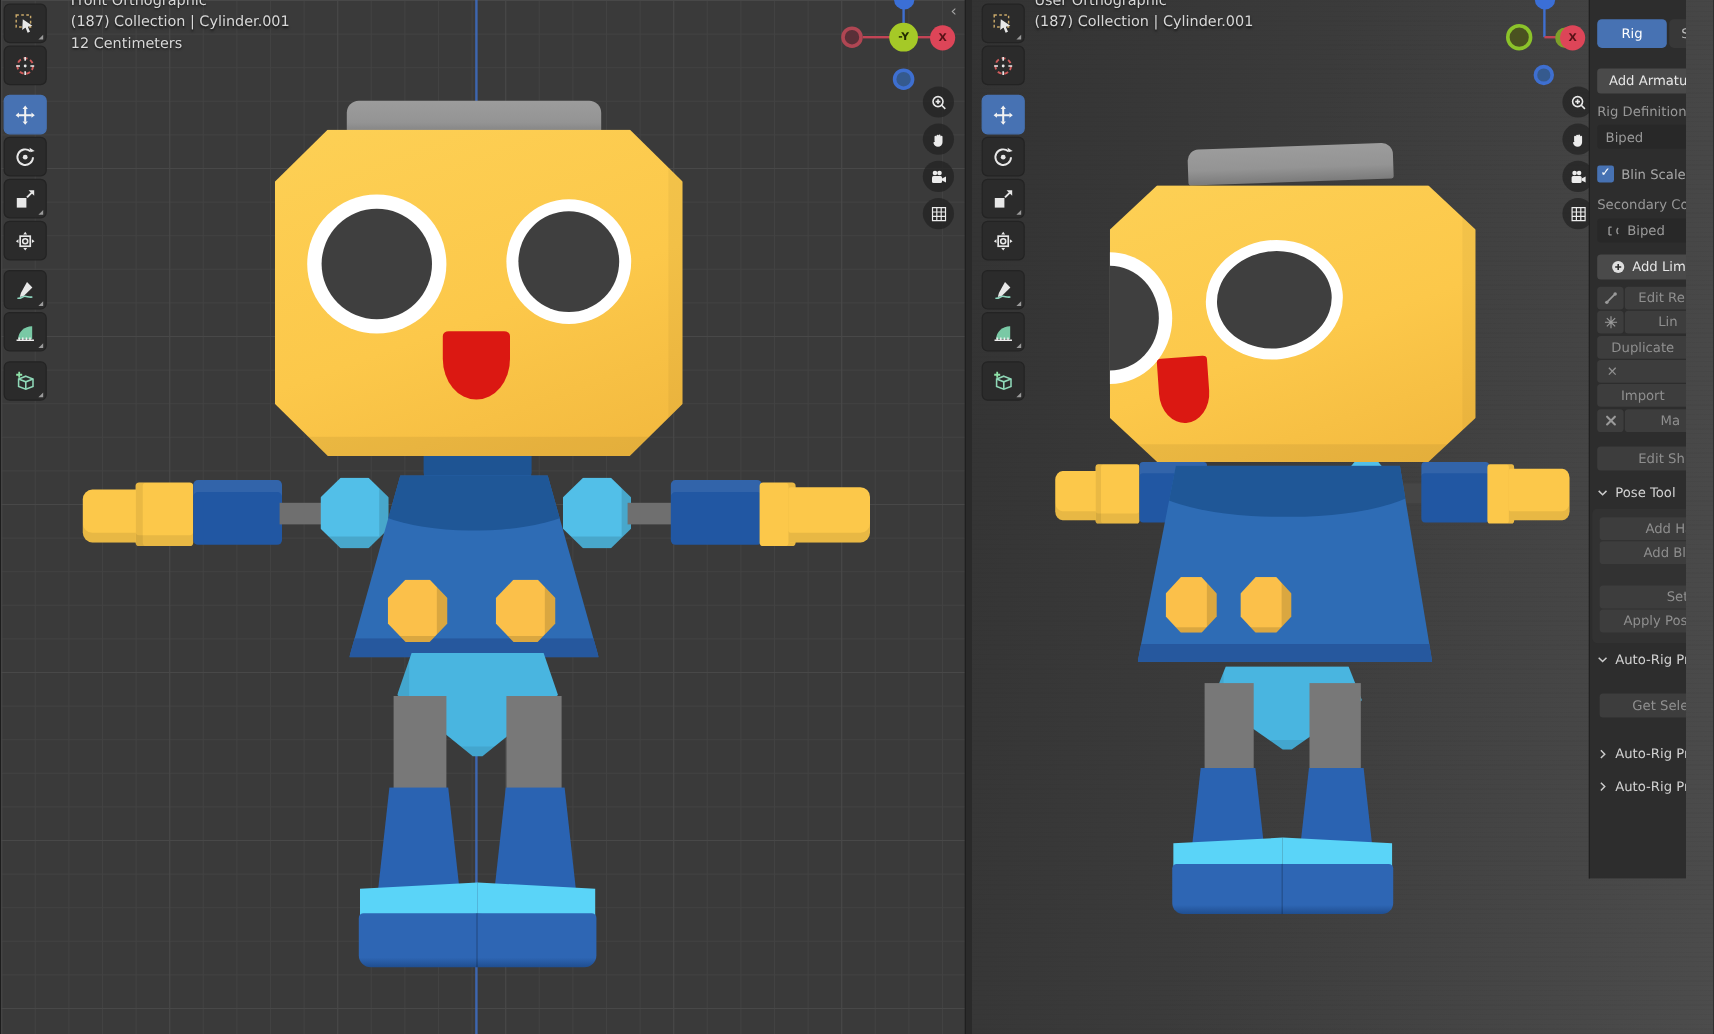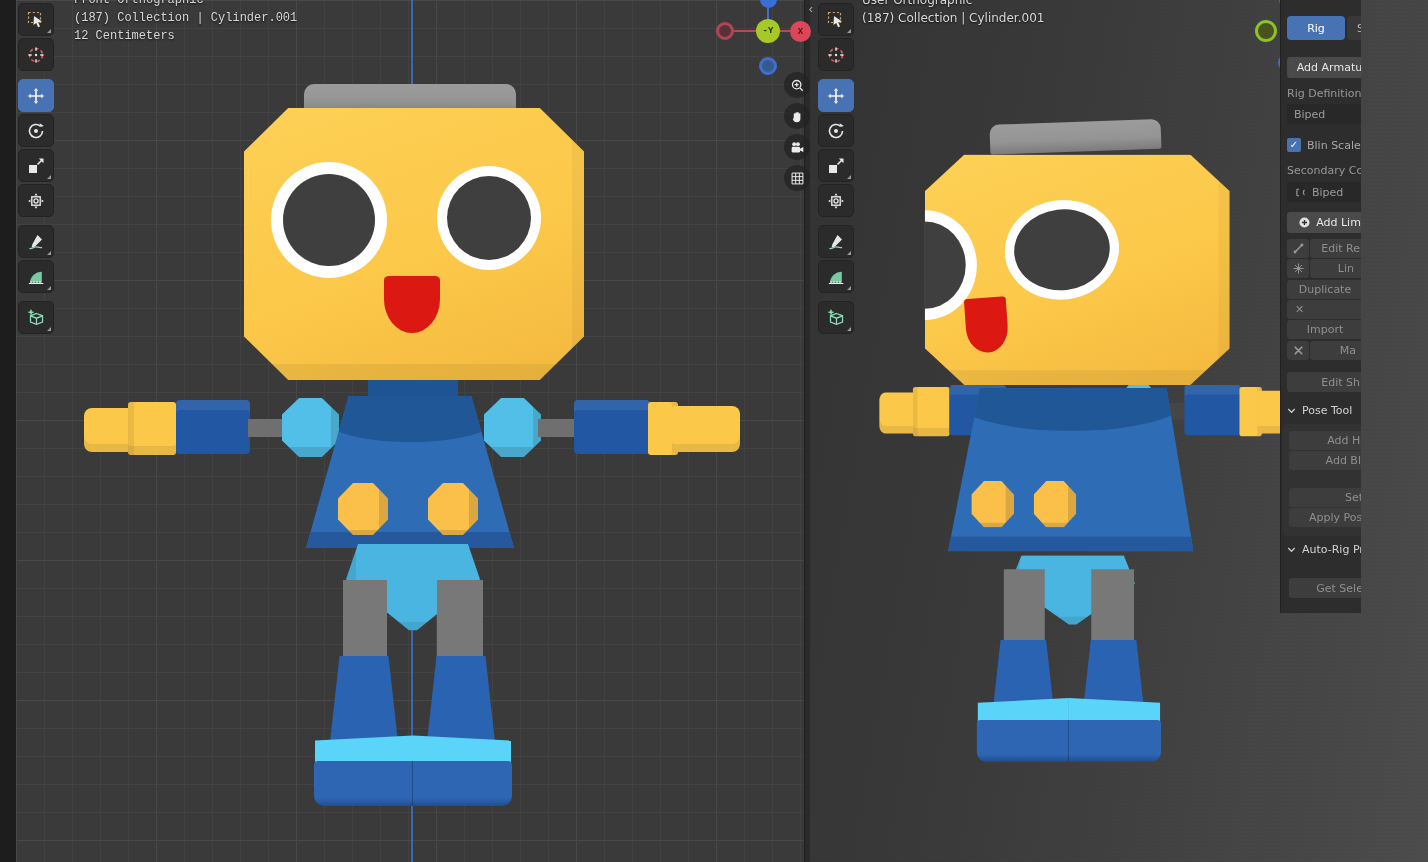"Front Orthographic" #vpA { font-family: Liberation Mono, monospace -> none; left: 16px -> 1px }
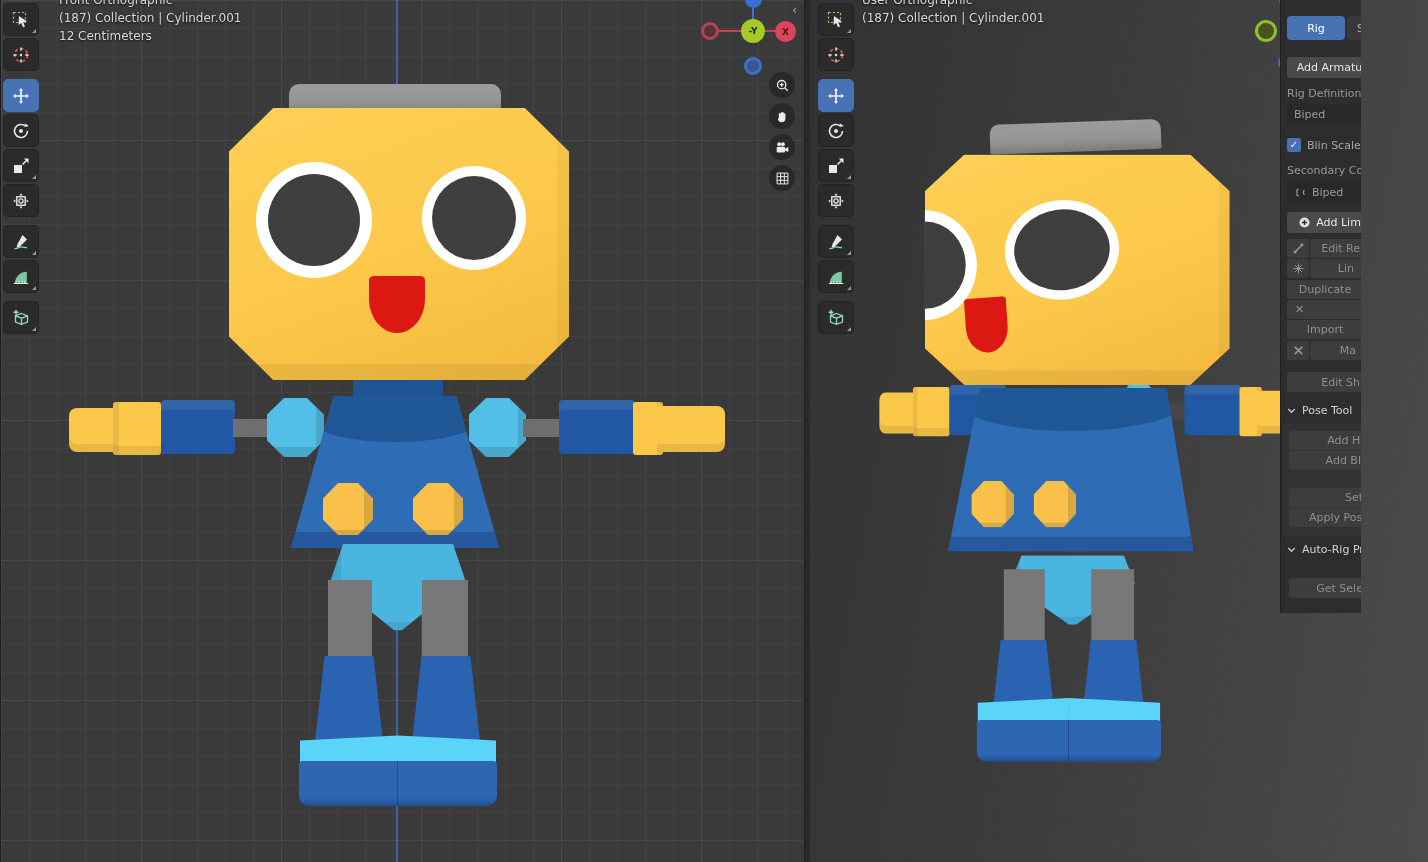"Rig" #sidebar { height: 613px -> 732px; left: 1280px -> 1324px }
